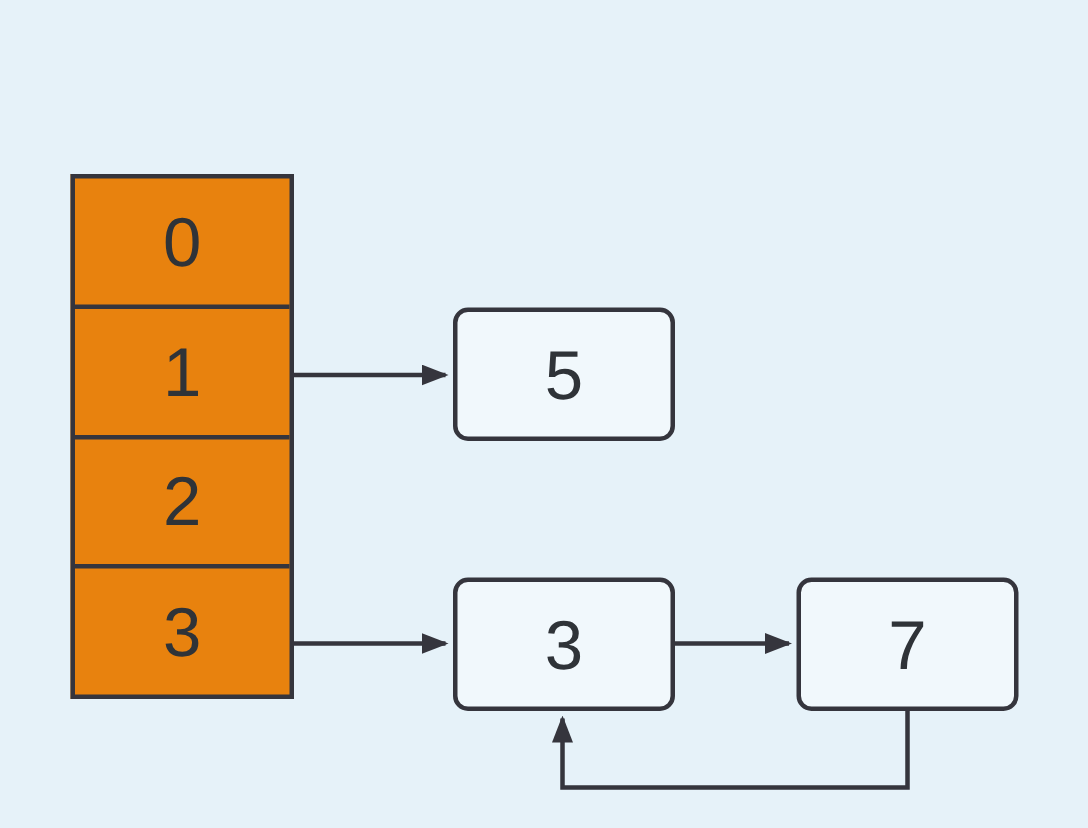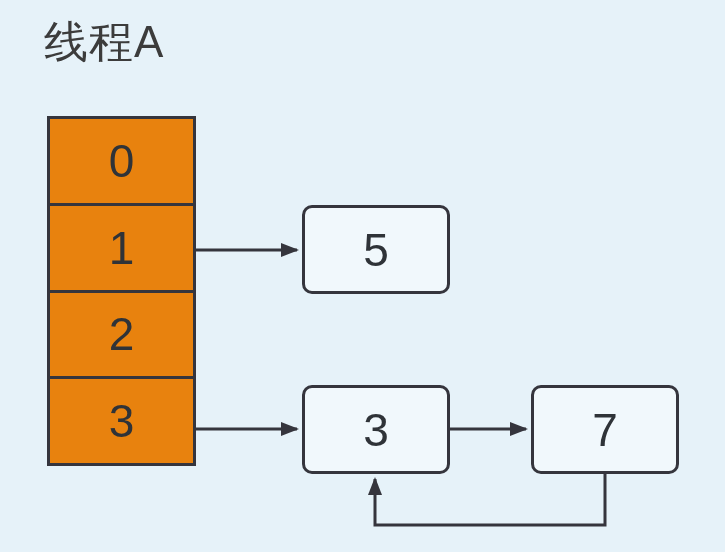"线程A" div.title { html: <div>线程A</div> -> none }
